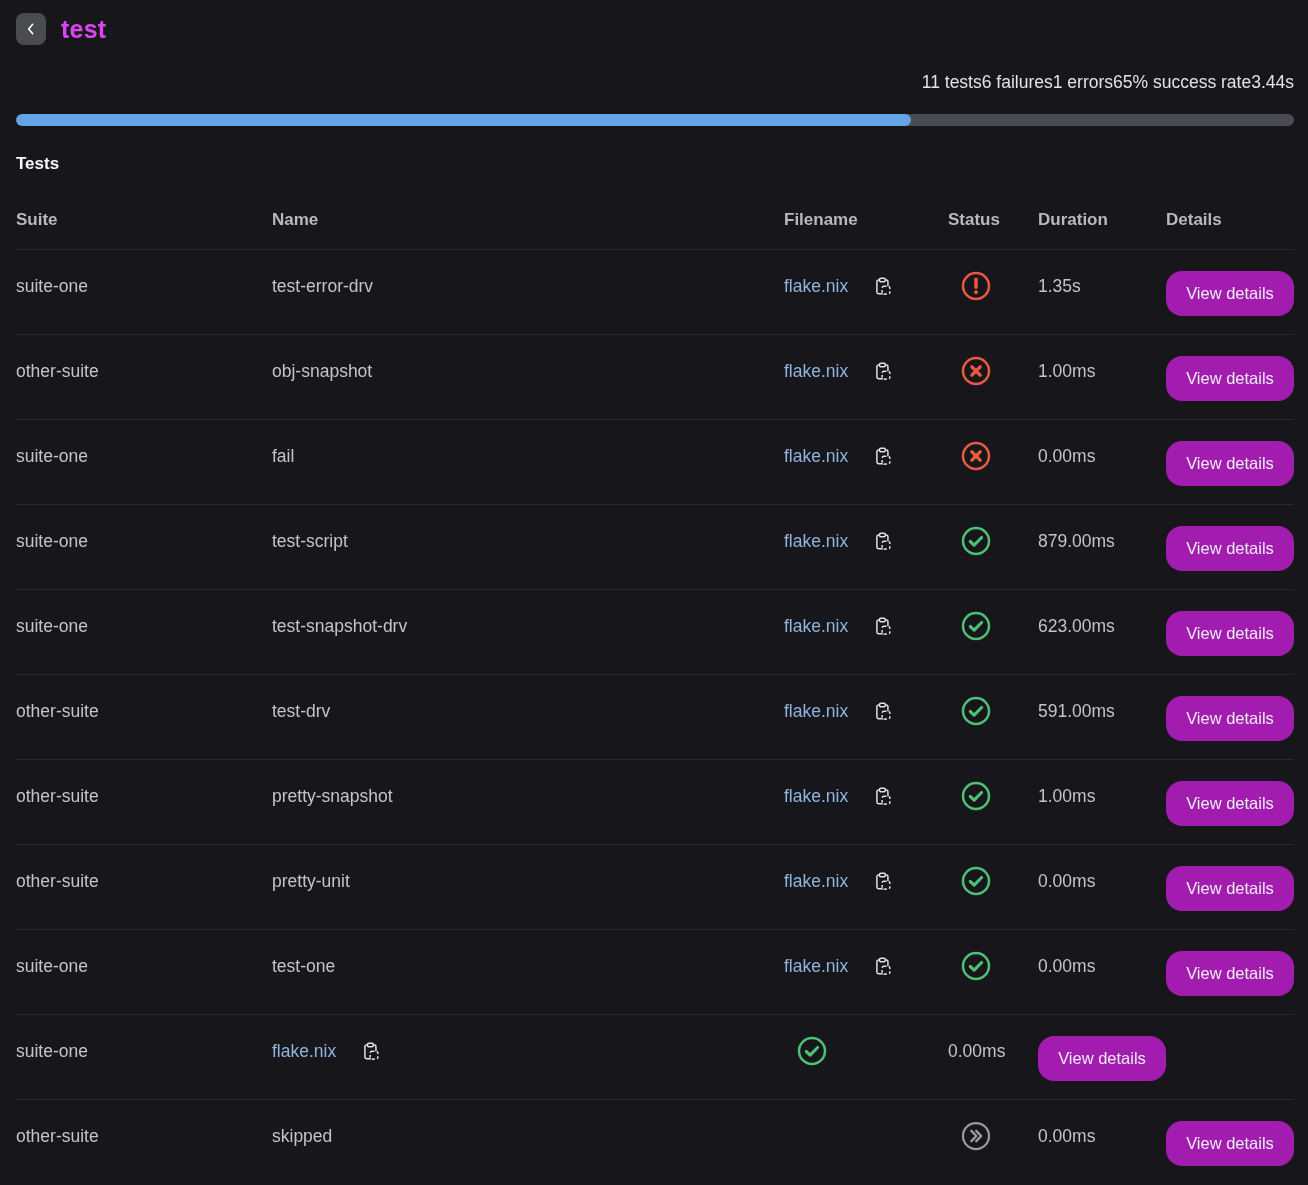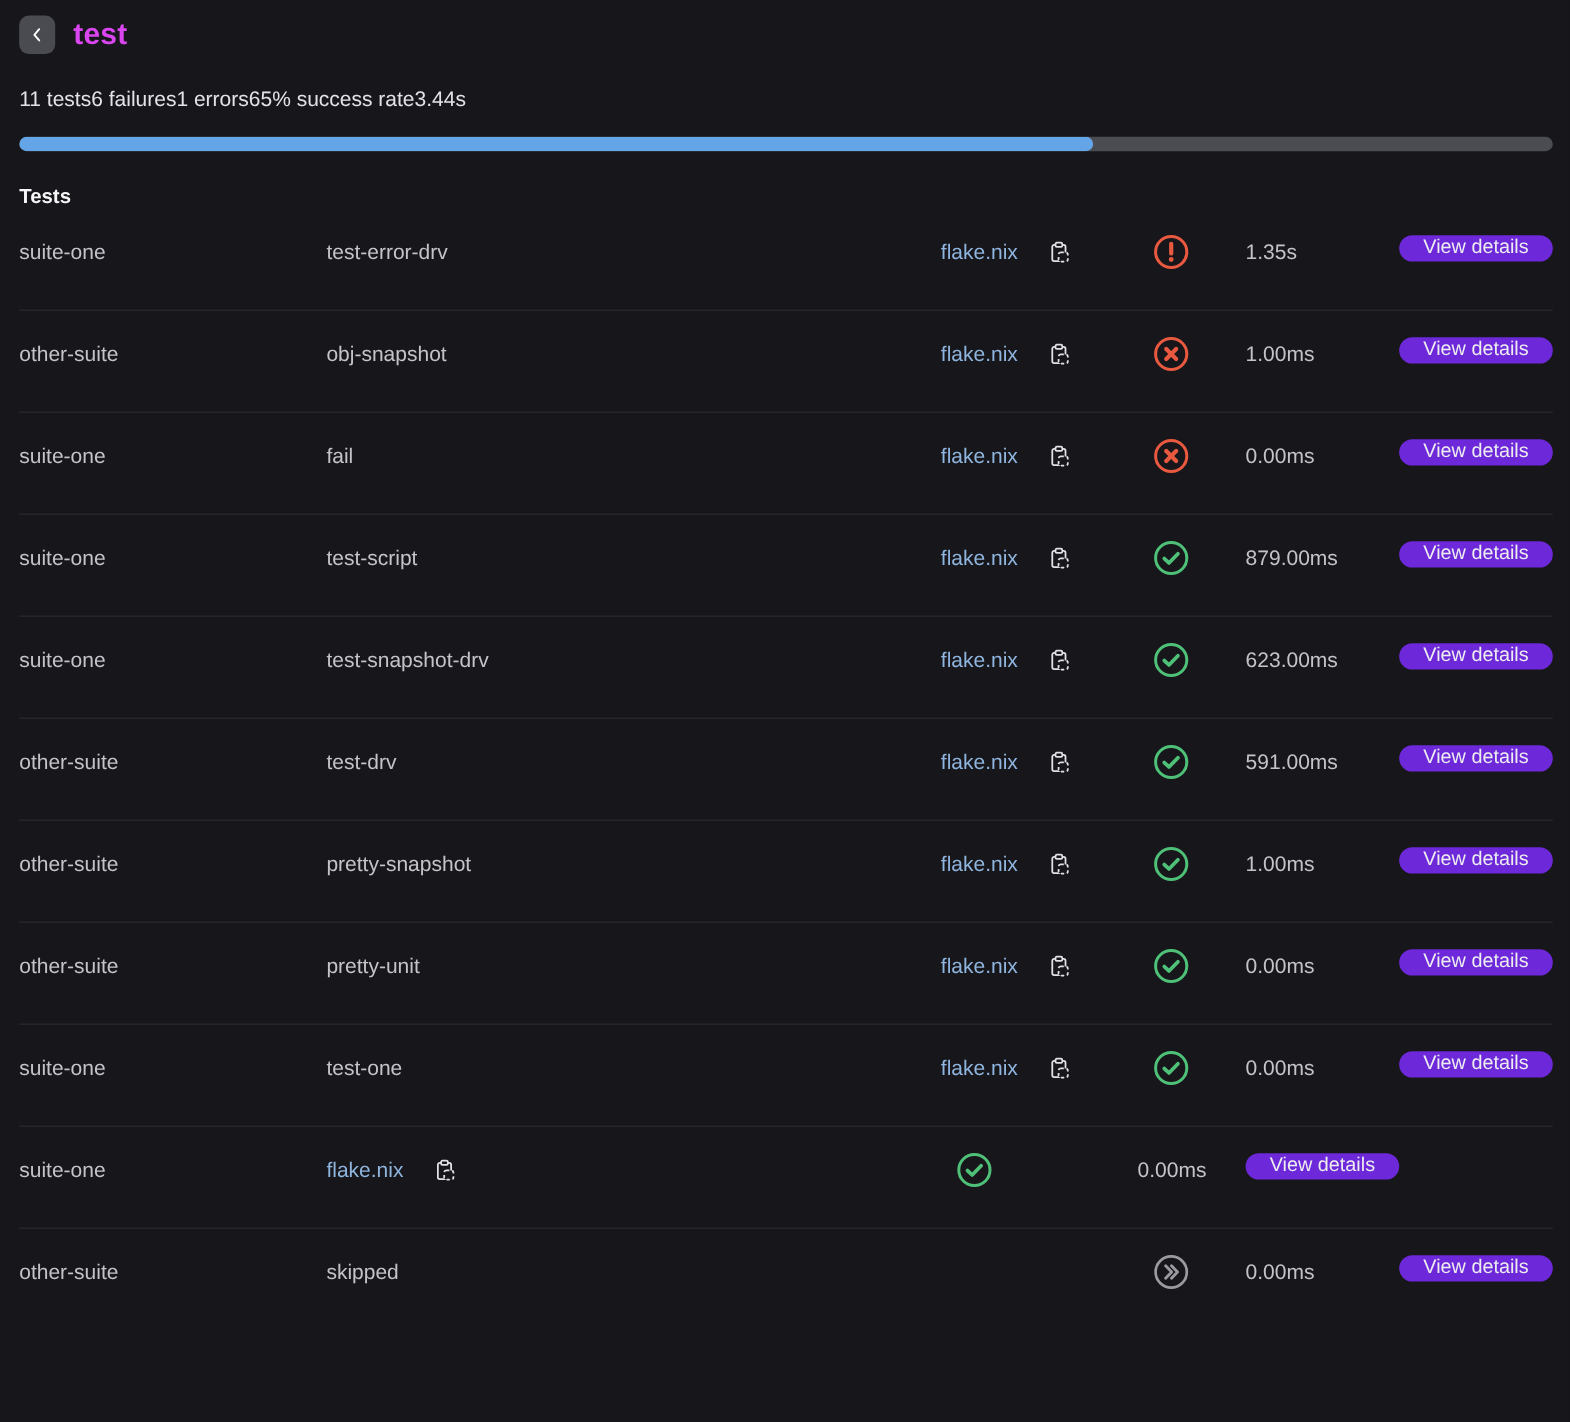"11 tests" .summary { justify-content: flex-start -> flex-end }
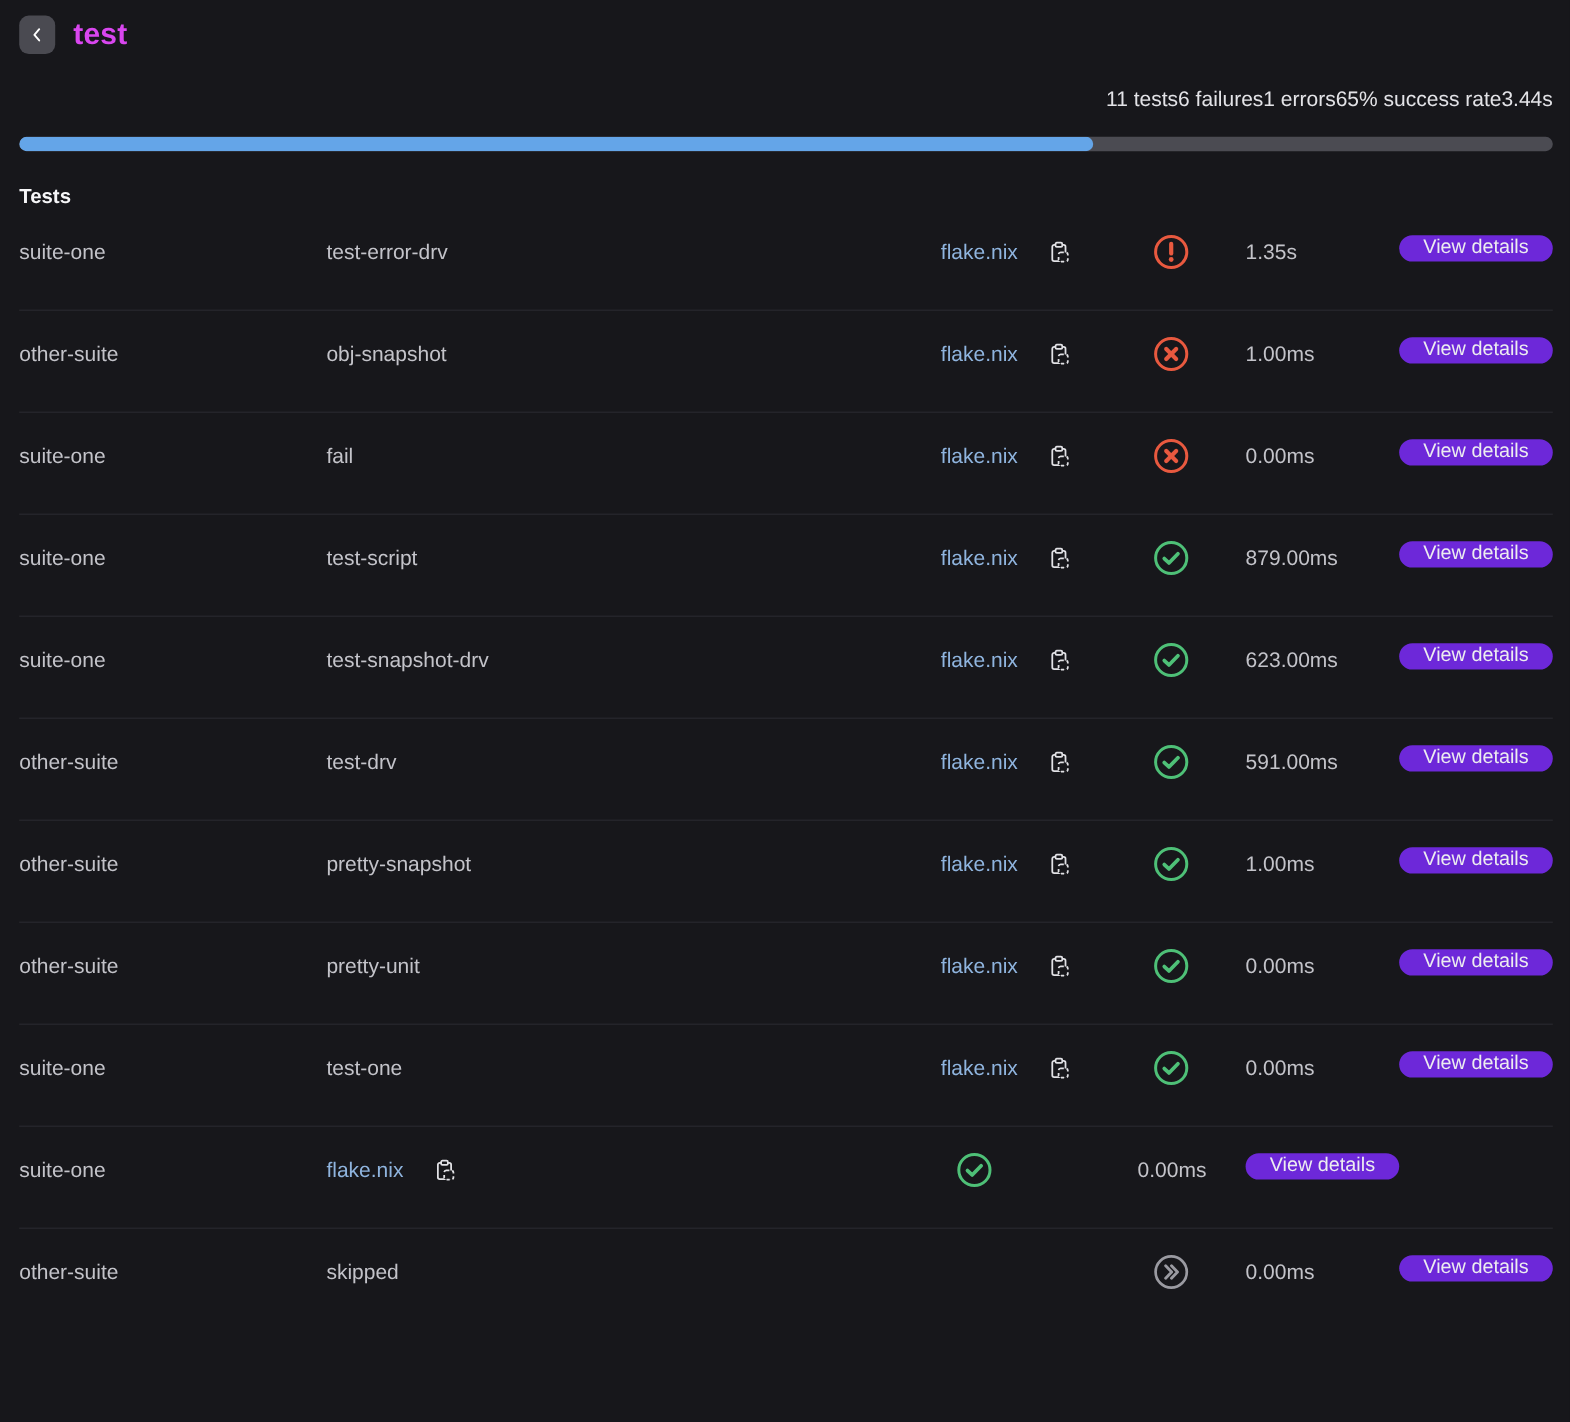"Suite" div.grid-row { html: none -> <div> <span>Suite</span> <span>Name</span> <span>Filename</span> <span>Status</span> <span>Duration</span> <span>Details</span> </div> }
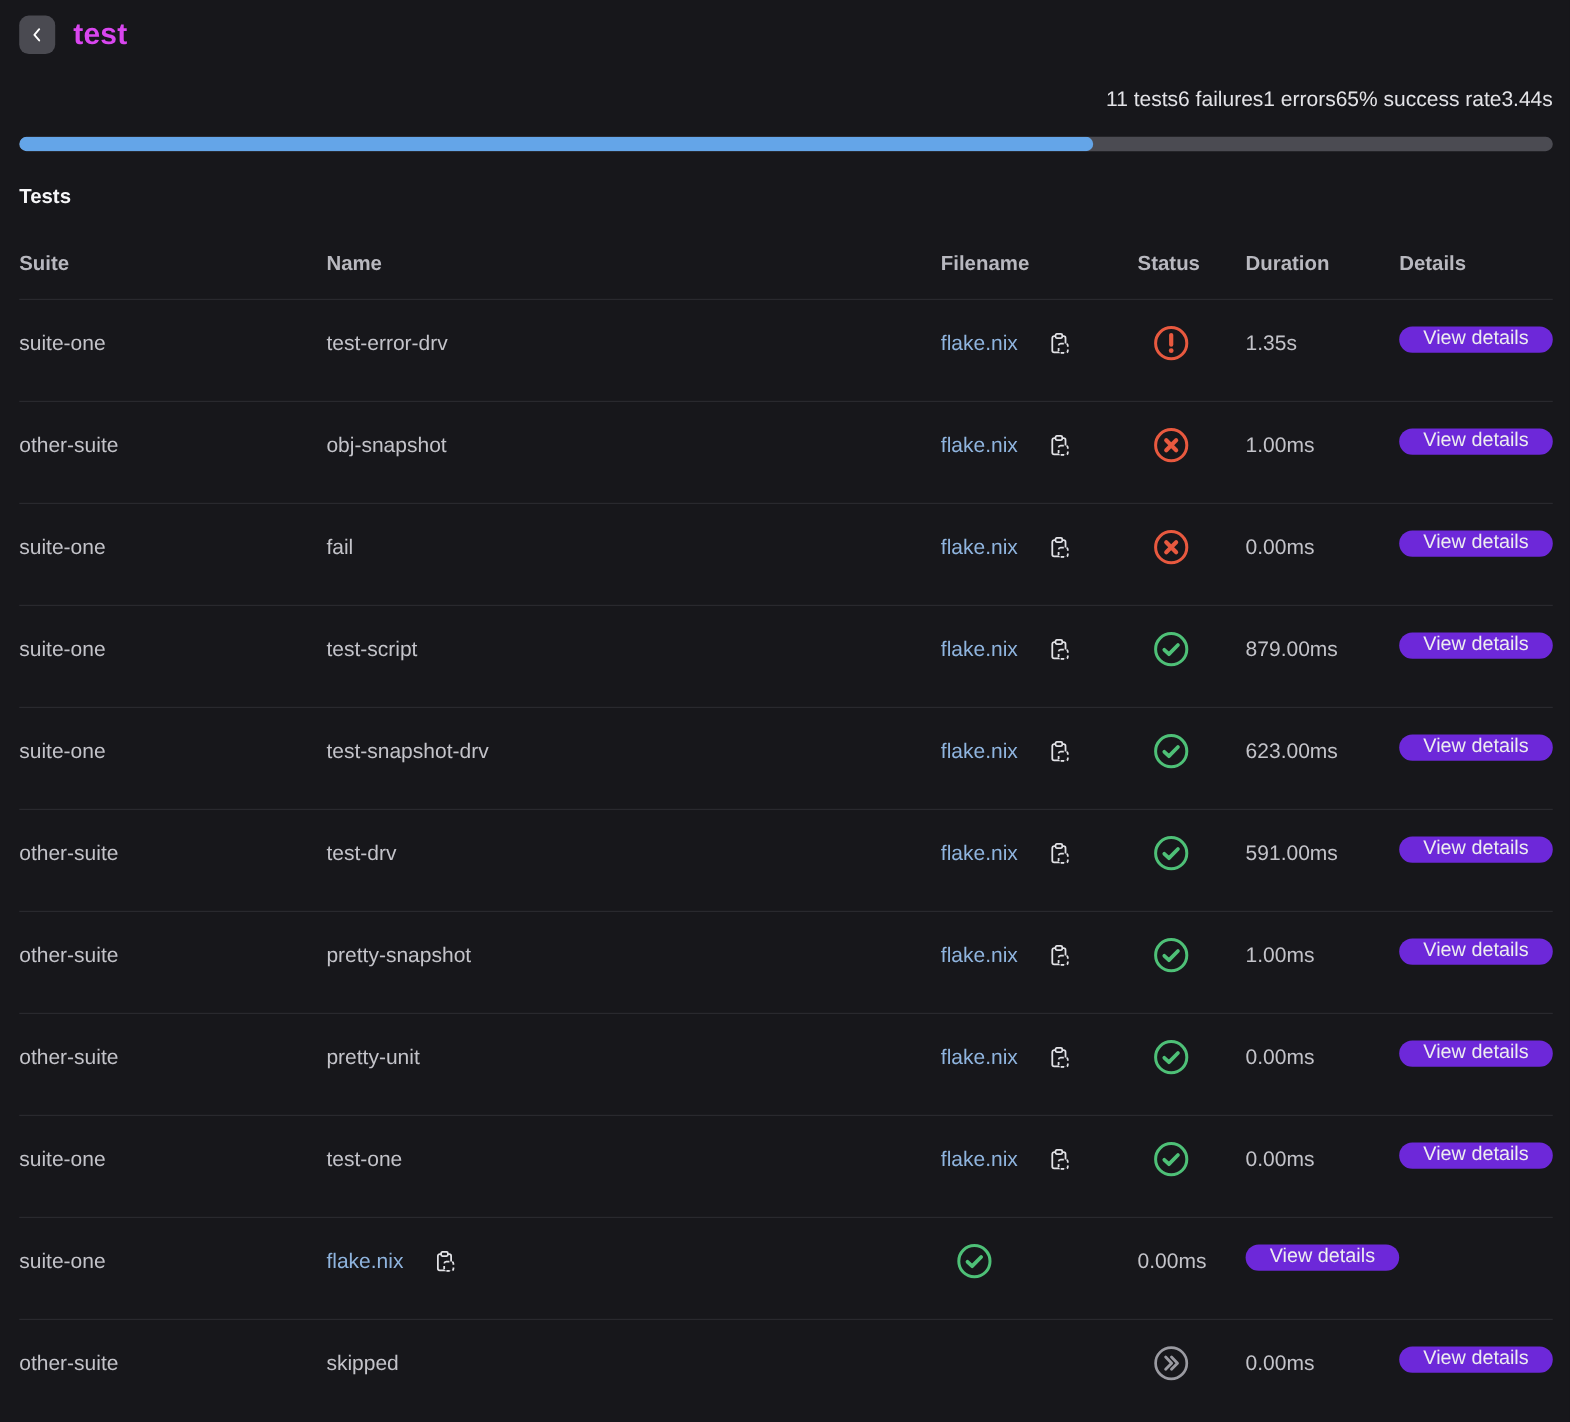"View details" .view-details-btn { background: #6d28d9 -> #a21caf; height: 22px -> 45px }
